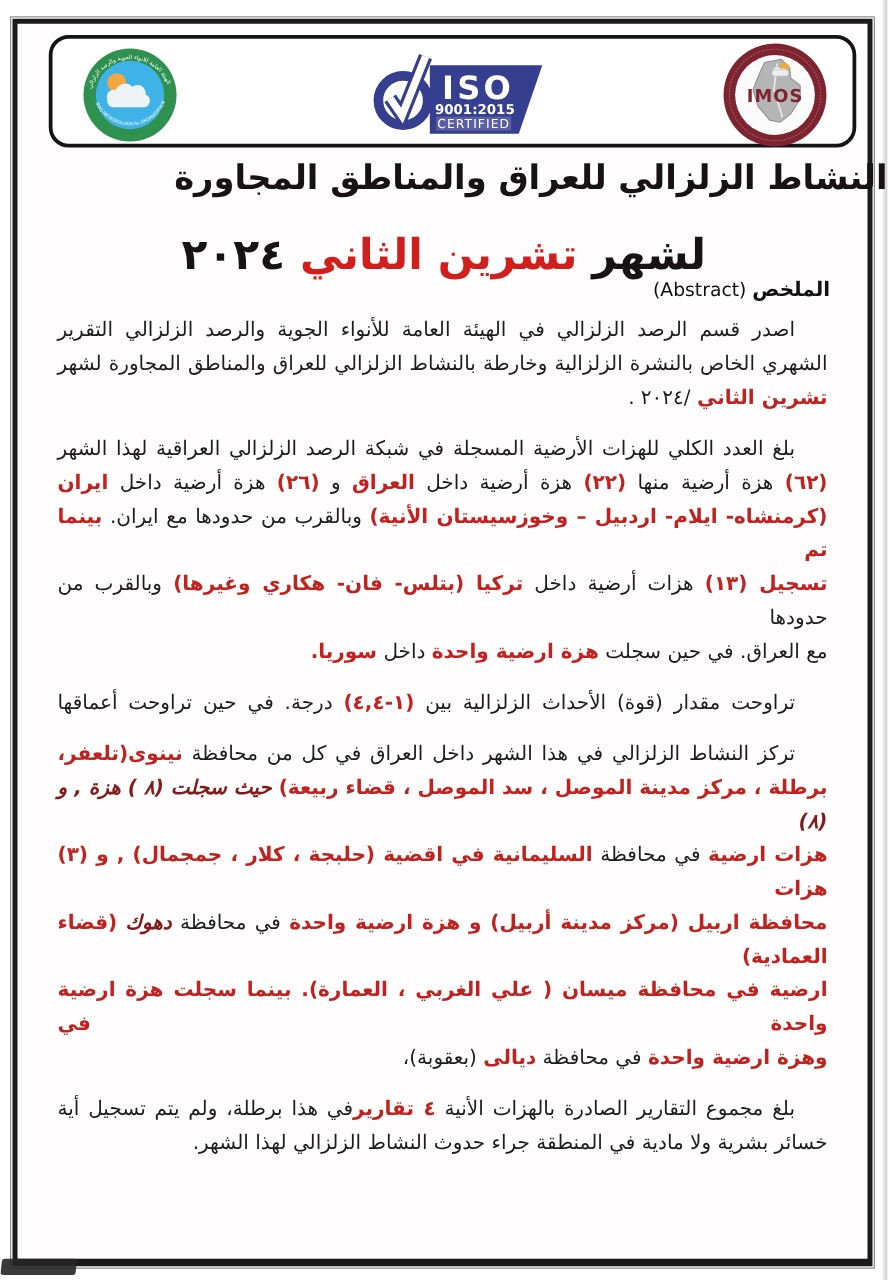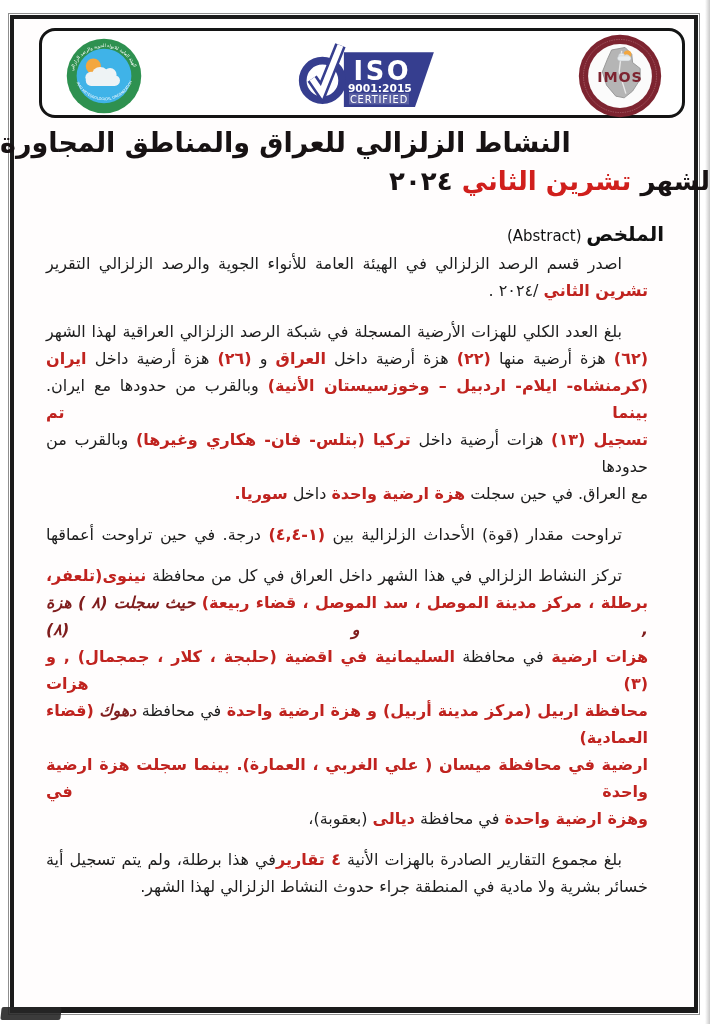"النشاط الزلزالي للعراق والمناطق المجاورة" .title1 { text-align: left -> right }
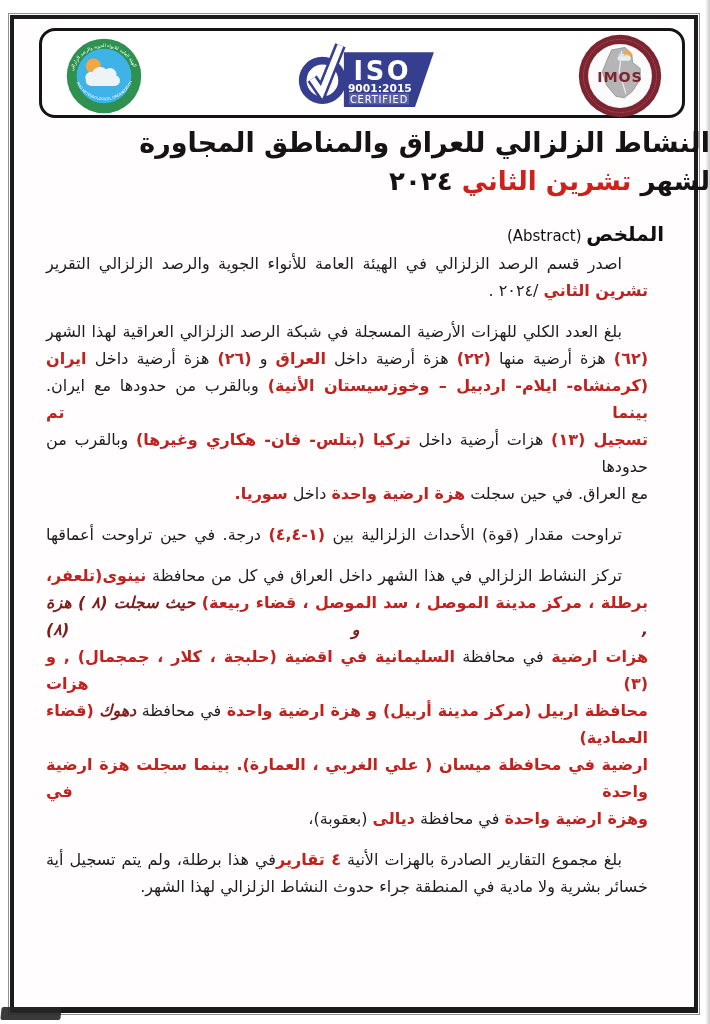"لشهر تشرين الثاني ٢٠٢٤" .title2 { font-size: 26px -> 34px; text-align: none -> center; top: 166px -> 184px }
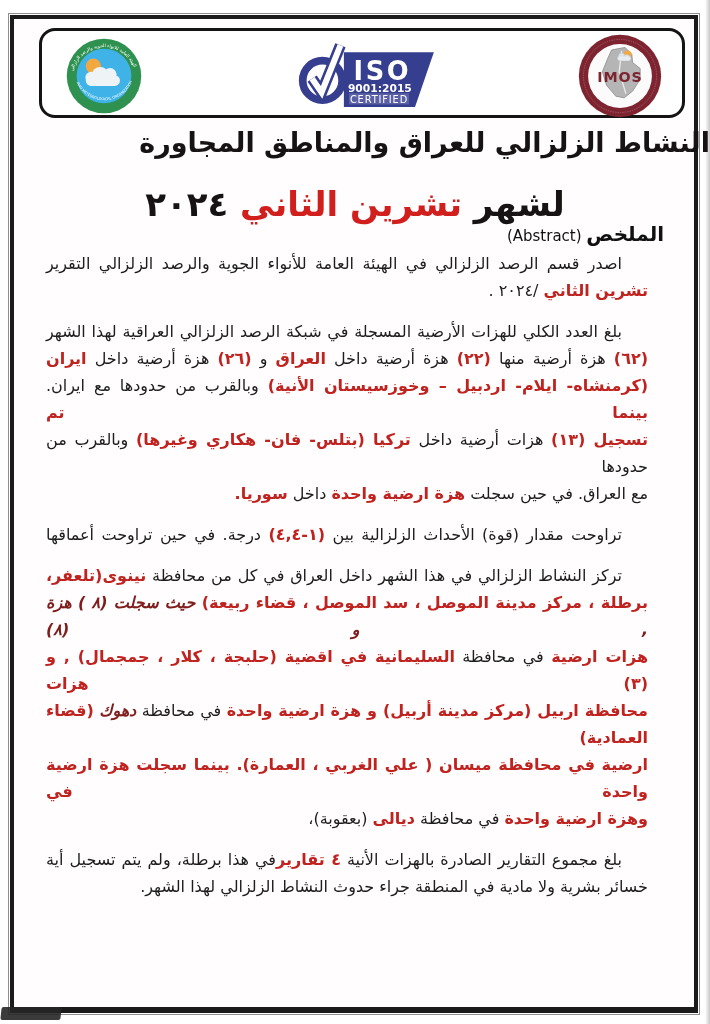"الملخص" .abstract-heading .lbl { font-size: 20px -> 16px }
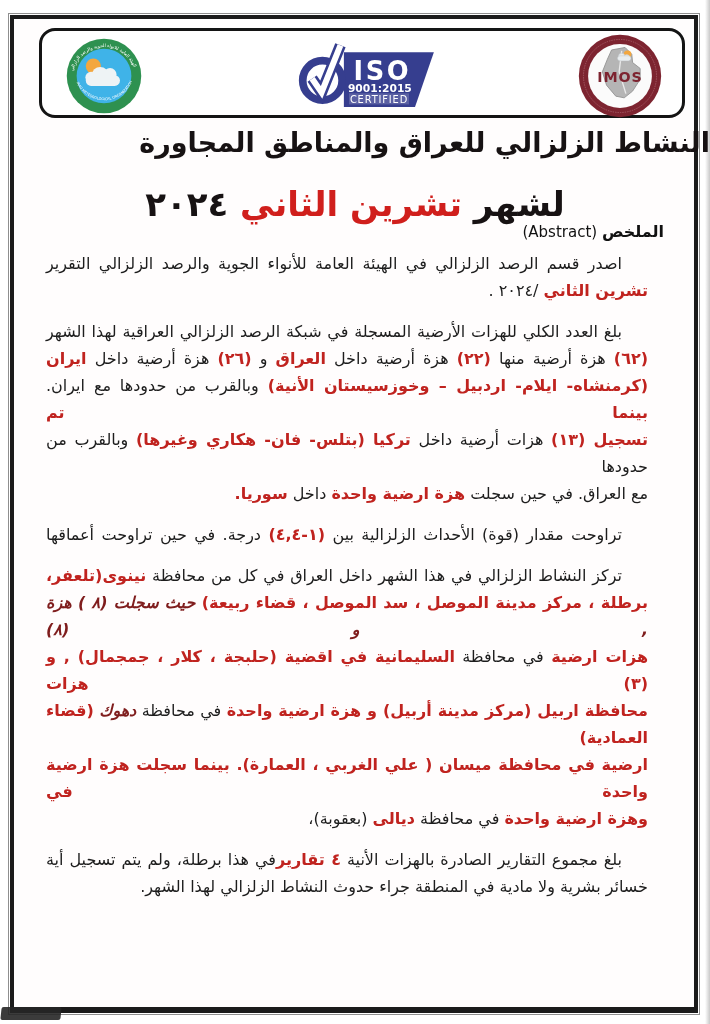"اصدر قسم الرصد الزلزالي في" .paragraph { margin: 0 18px 14px 0 -> 0 4px 14px 0 }
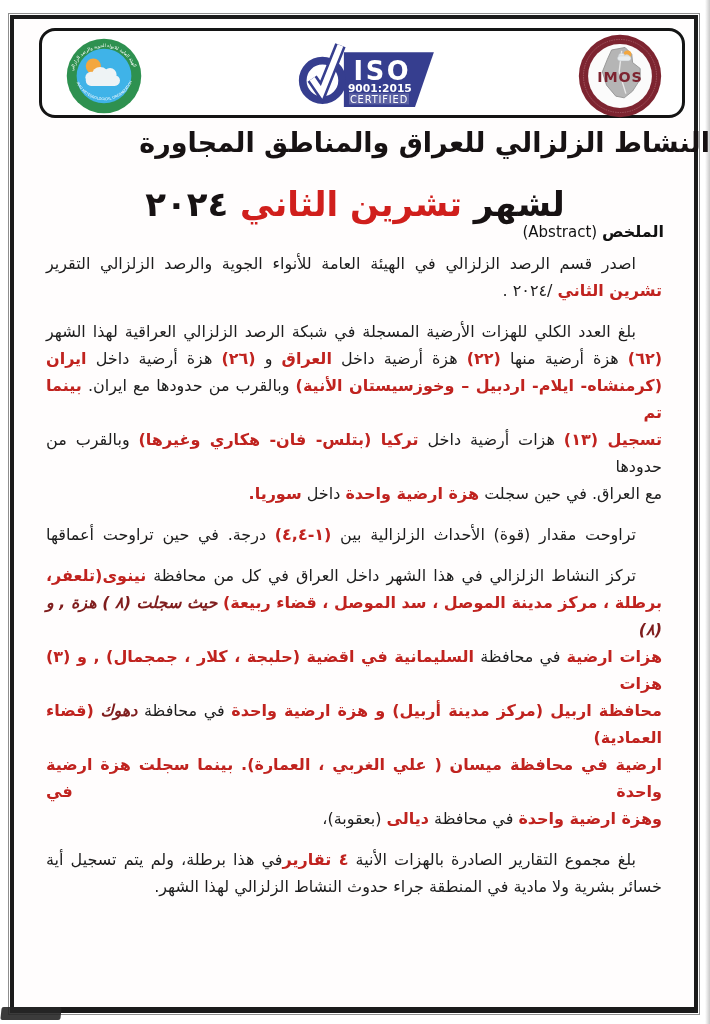"الشهري الخاص بالنشرة الزلزالية وخارطة" div.line { html: none -> <div><span>الشهري الخاص بالنشرة الزلزالية وخارطة بالنشاط الزلزالي للعراق والمناطق المجاورة لشهر</span></div> }
